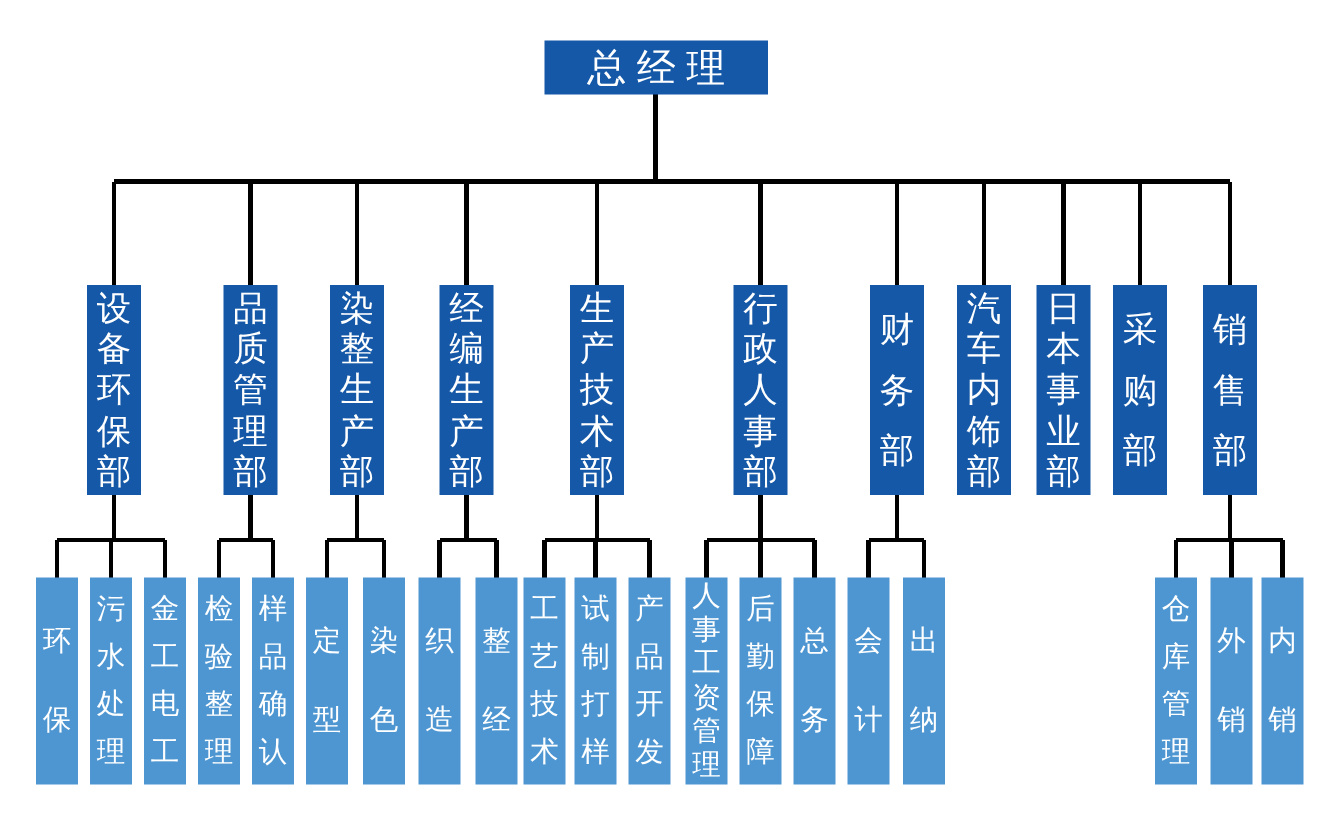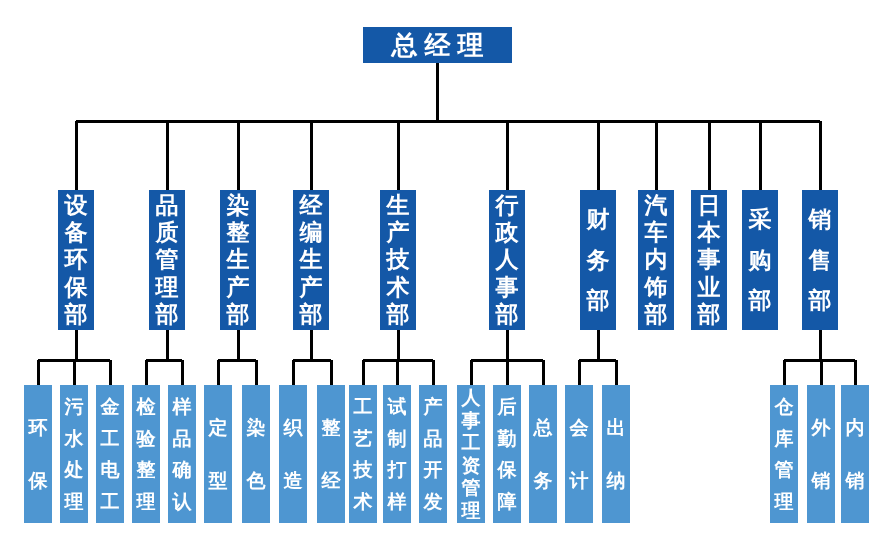"总经理" .node { font-weight: bold -> none }
